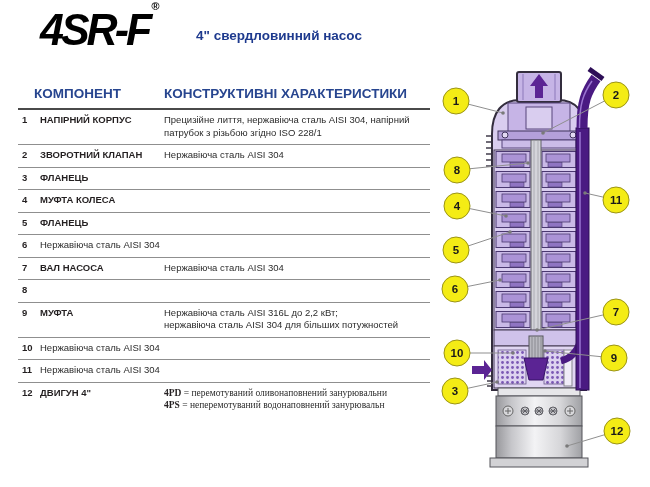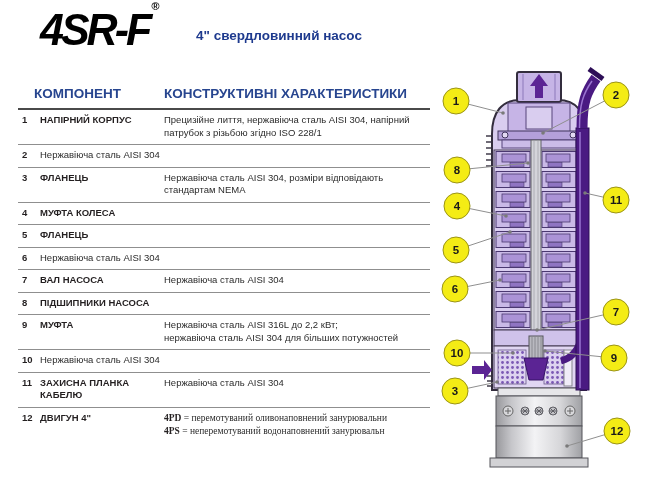"ЗВОРОТНИЙ КЛАПАН" div.tname { html: none -> <div>ЗВОРОТНИЙ КЛАПАН</div> }
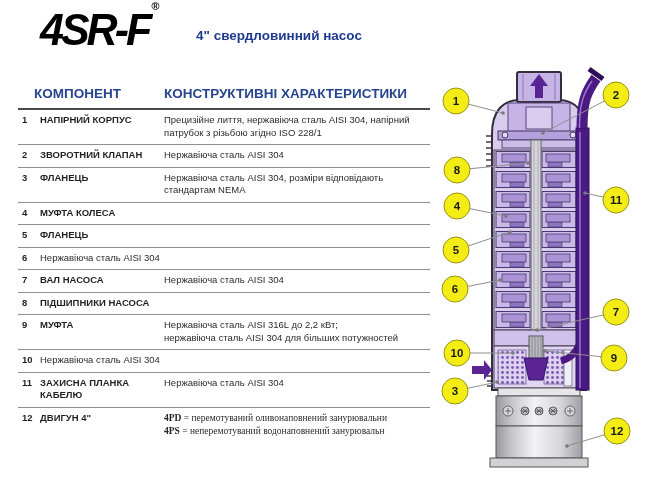"Нержавіюча сталь AISI 304, розміри" div.tdesc { html: <div>Нержавіюча сталь AISI 304, розміри відповідають стандартам NEMA</div> -> none }
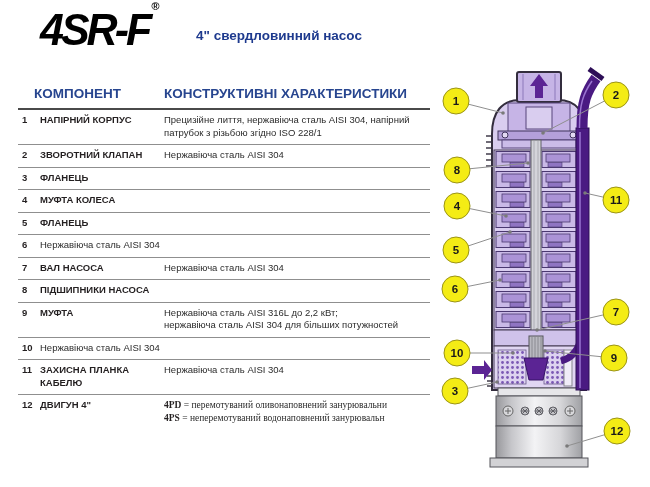"ПІДШИПНИКИ НАСОСА" div.tname { html: <div>ПІДШИПНИКИ НАСОСА</div> -> none }
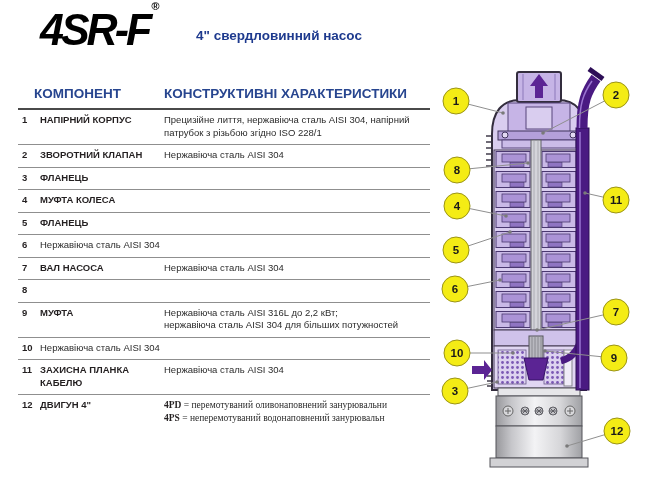"ЗАХИСНА ПЛАНКА КАБЕЛЮ" div.tname { html: <div>ЗАХИСНА ПЛАНКА КАБЕЛЮ</div> -> none }
